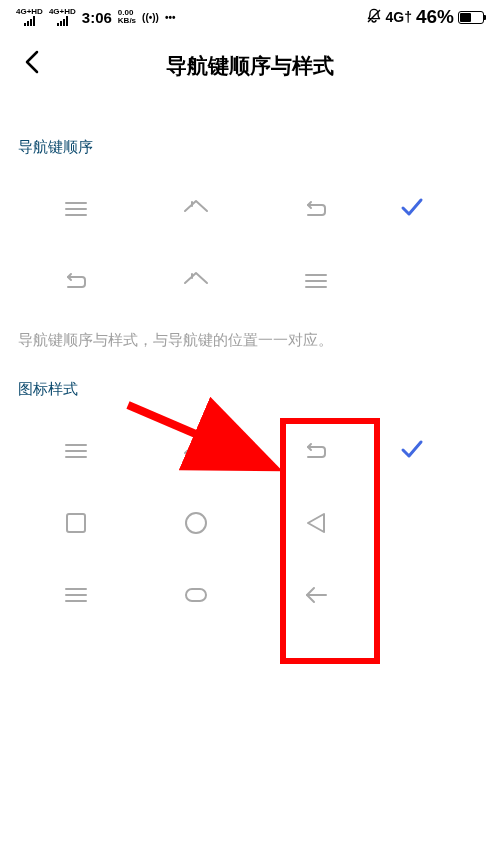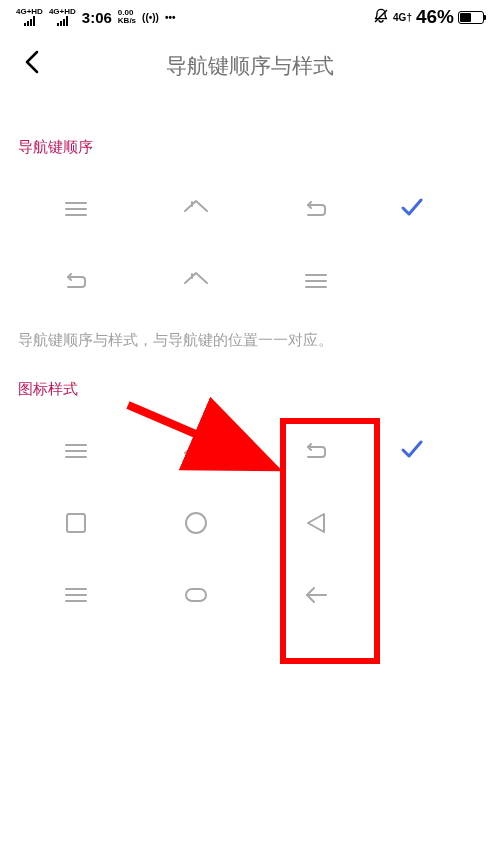"4G†" span { font-size: 10px -> 14px }
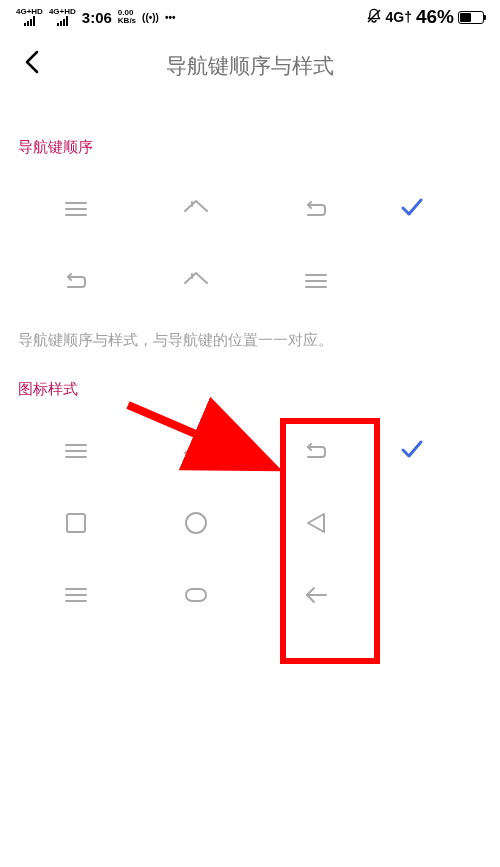"导航键顺序与样式" .title { color: #737373 -> #000000; font-weight: 400 -> 700 }
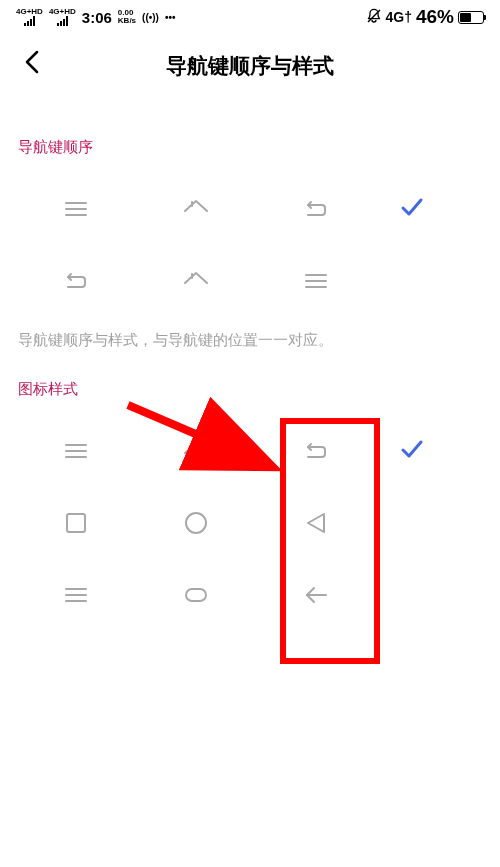"导航键顺序" .section-title { color: #be185d -> #0c4a6e }
